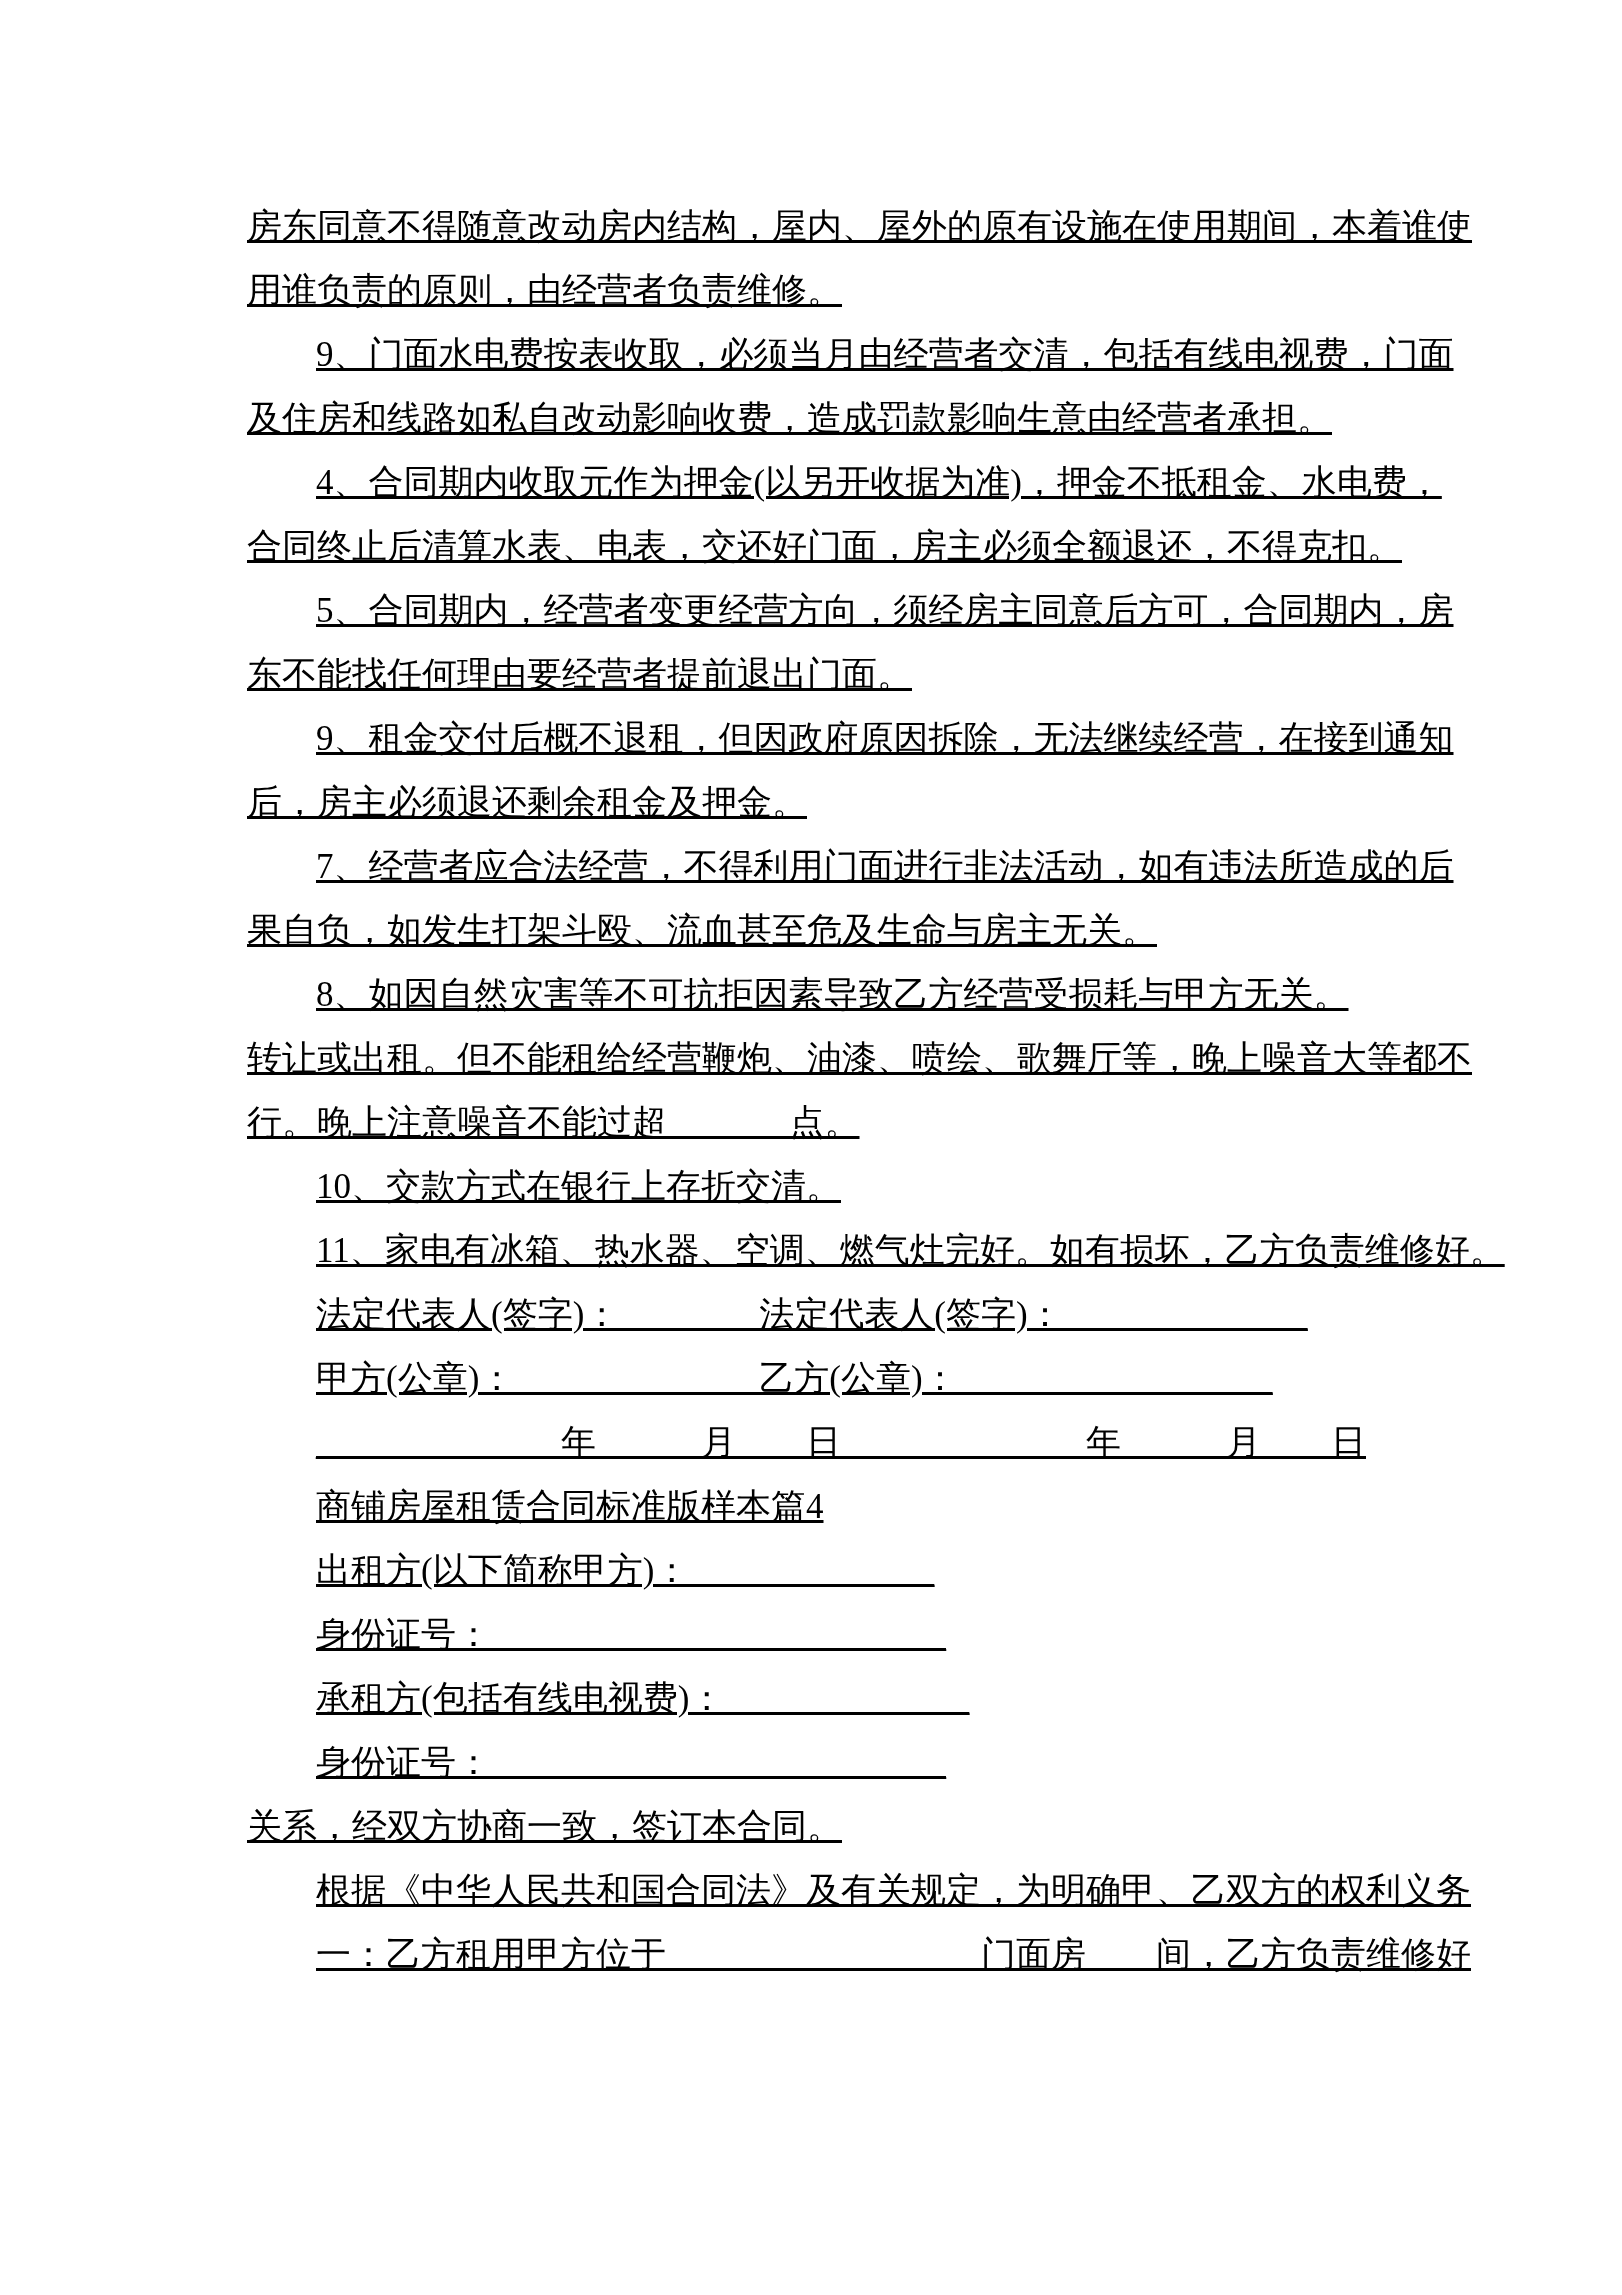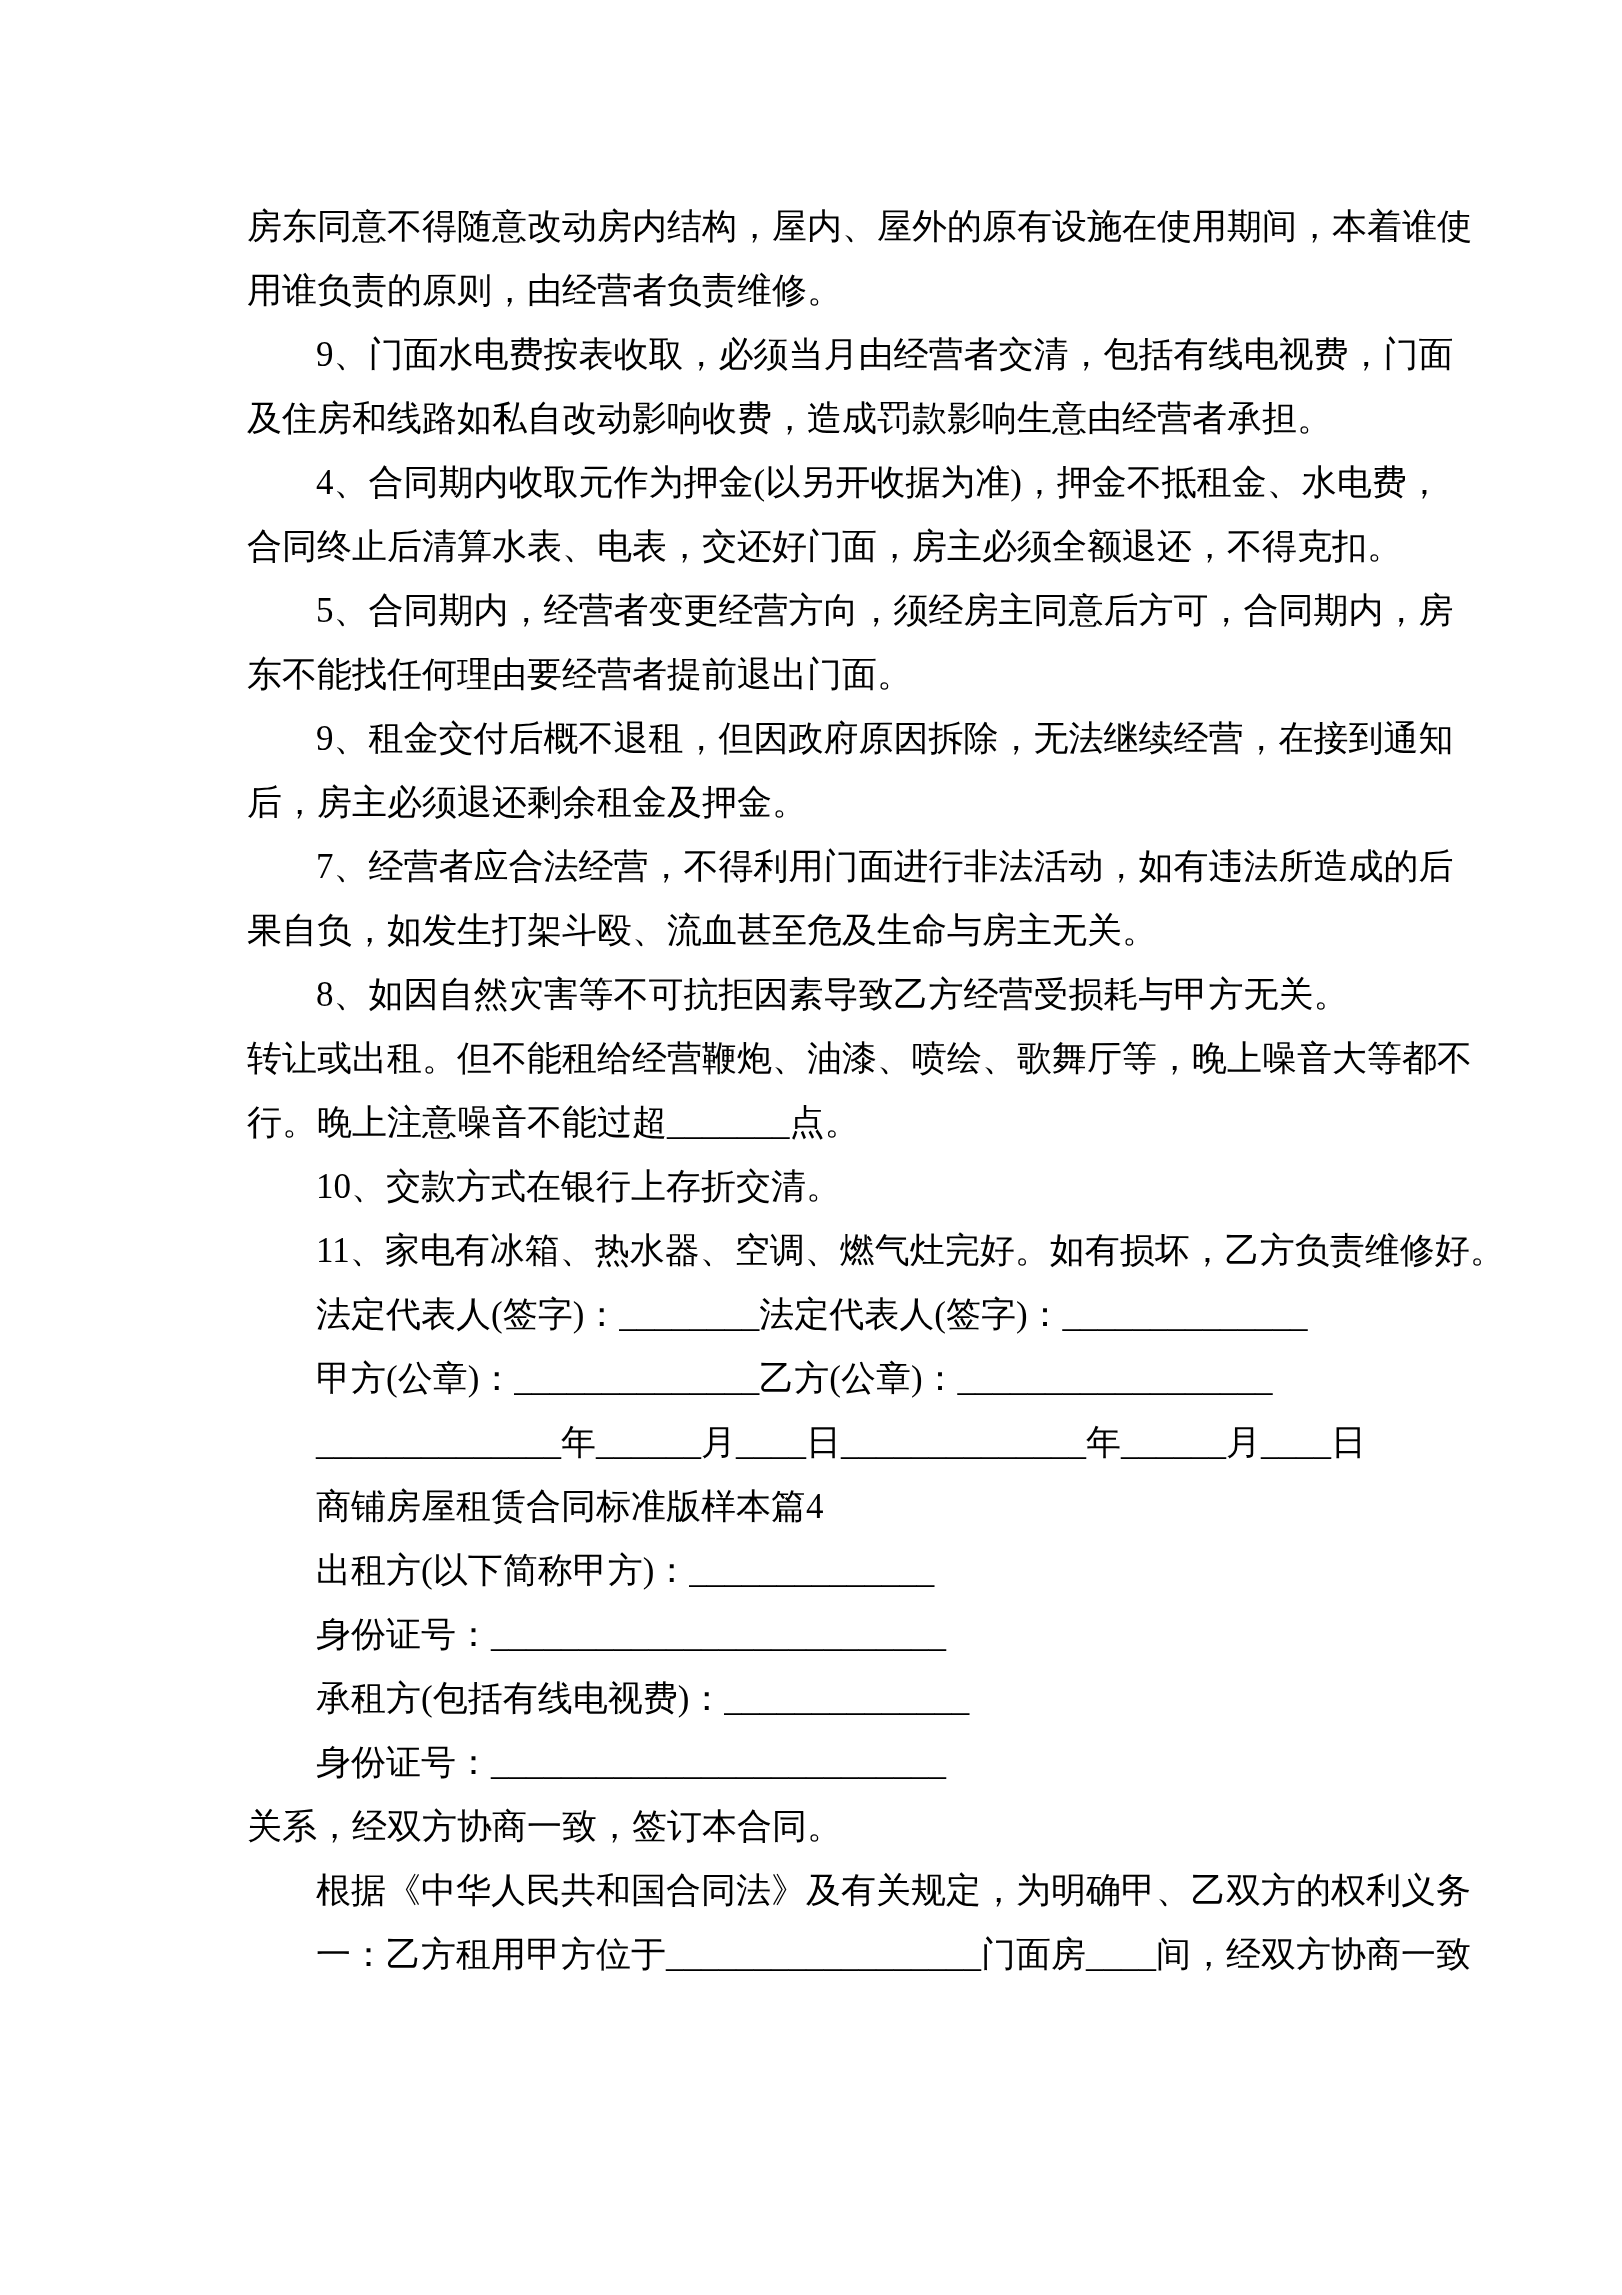"房东同意不得随意改动房内结构，屋内、屋外的原有设施在使用期间，本着谁使" .body-text { text-decoration: none -> underline }
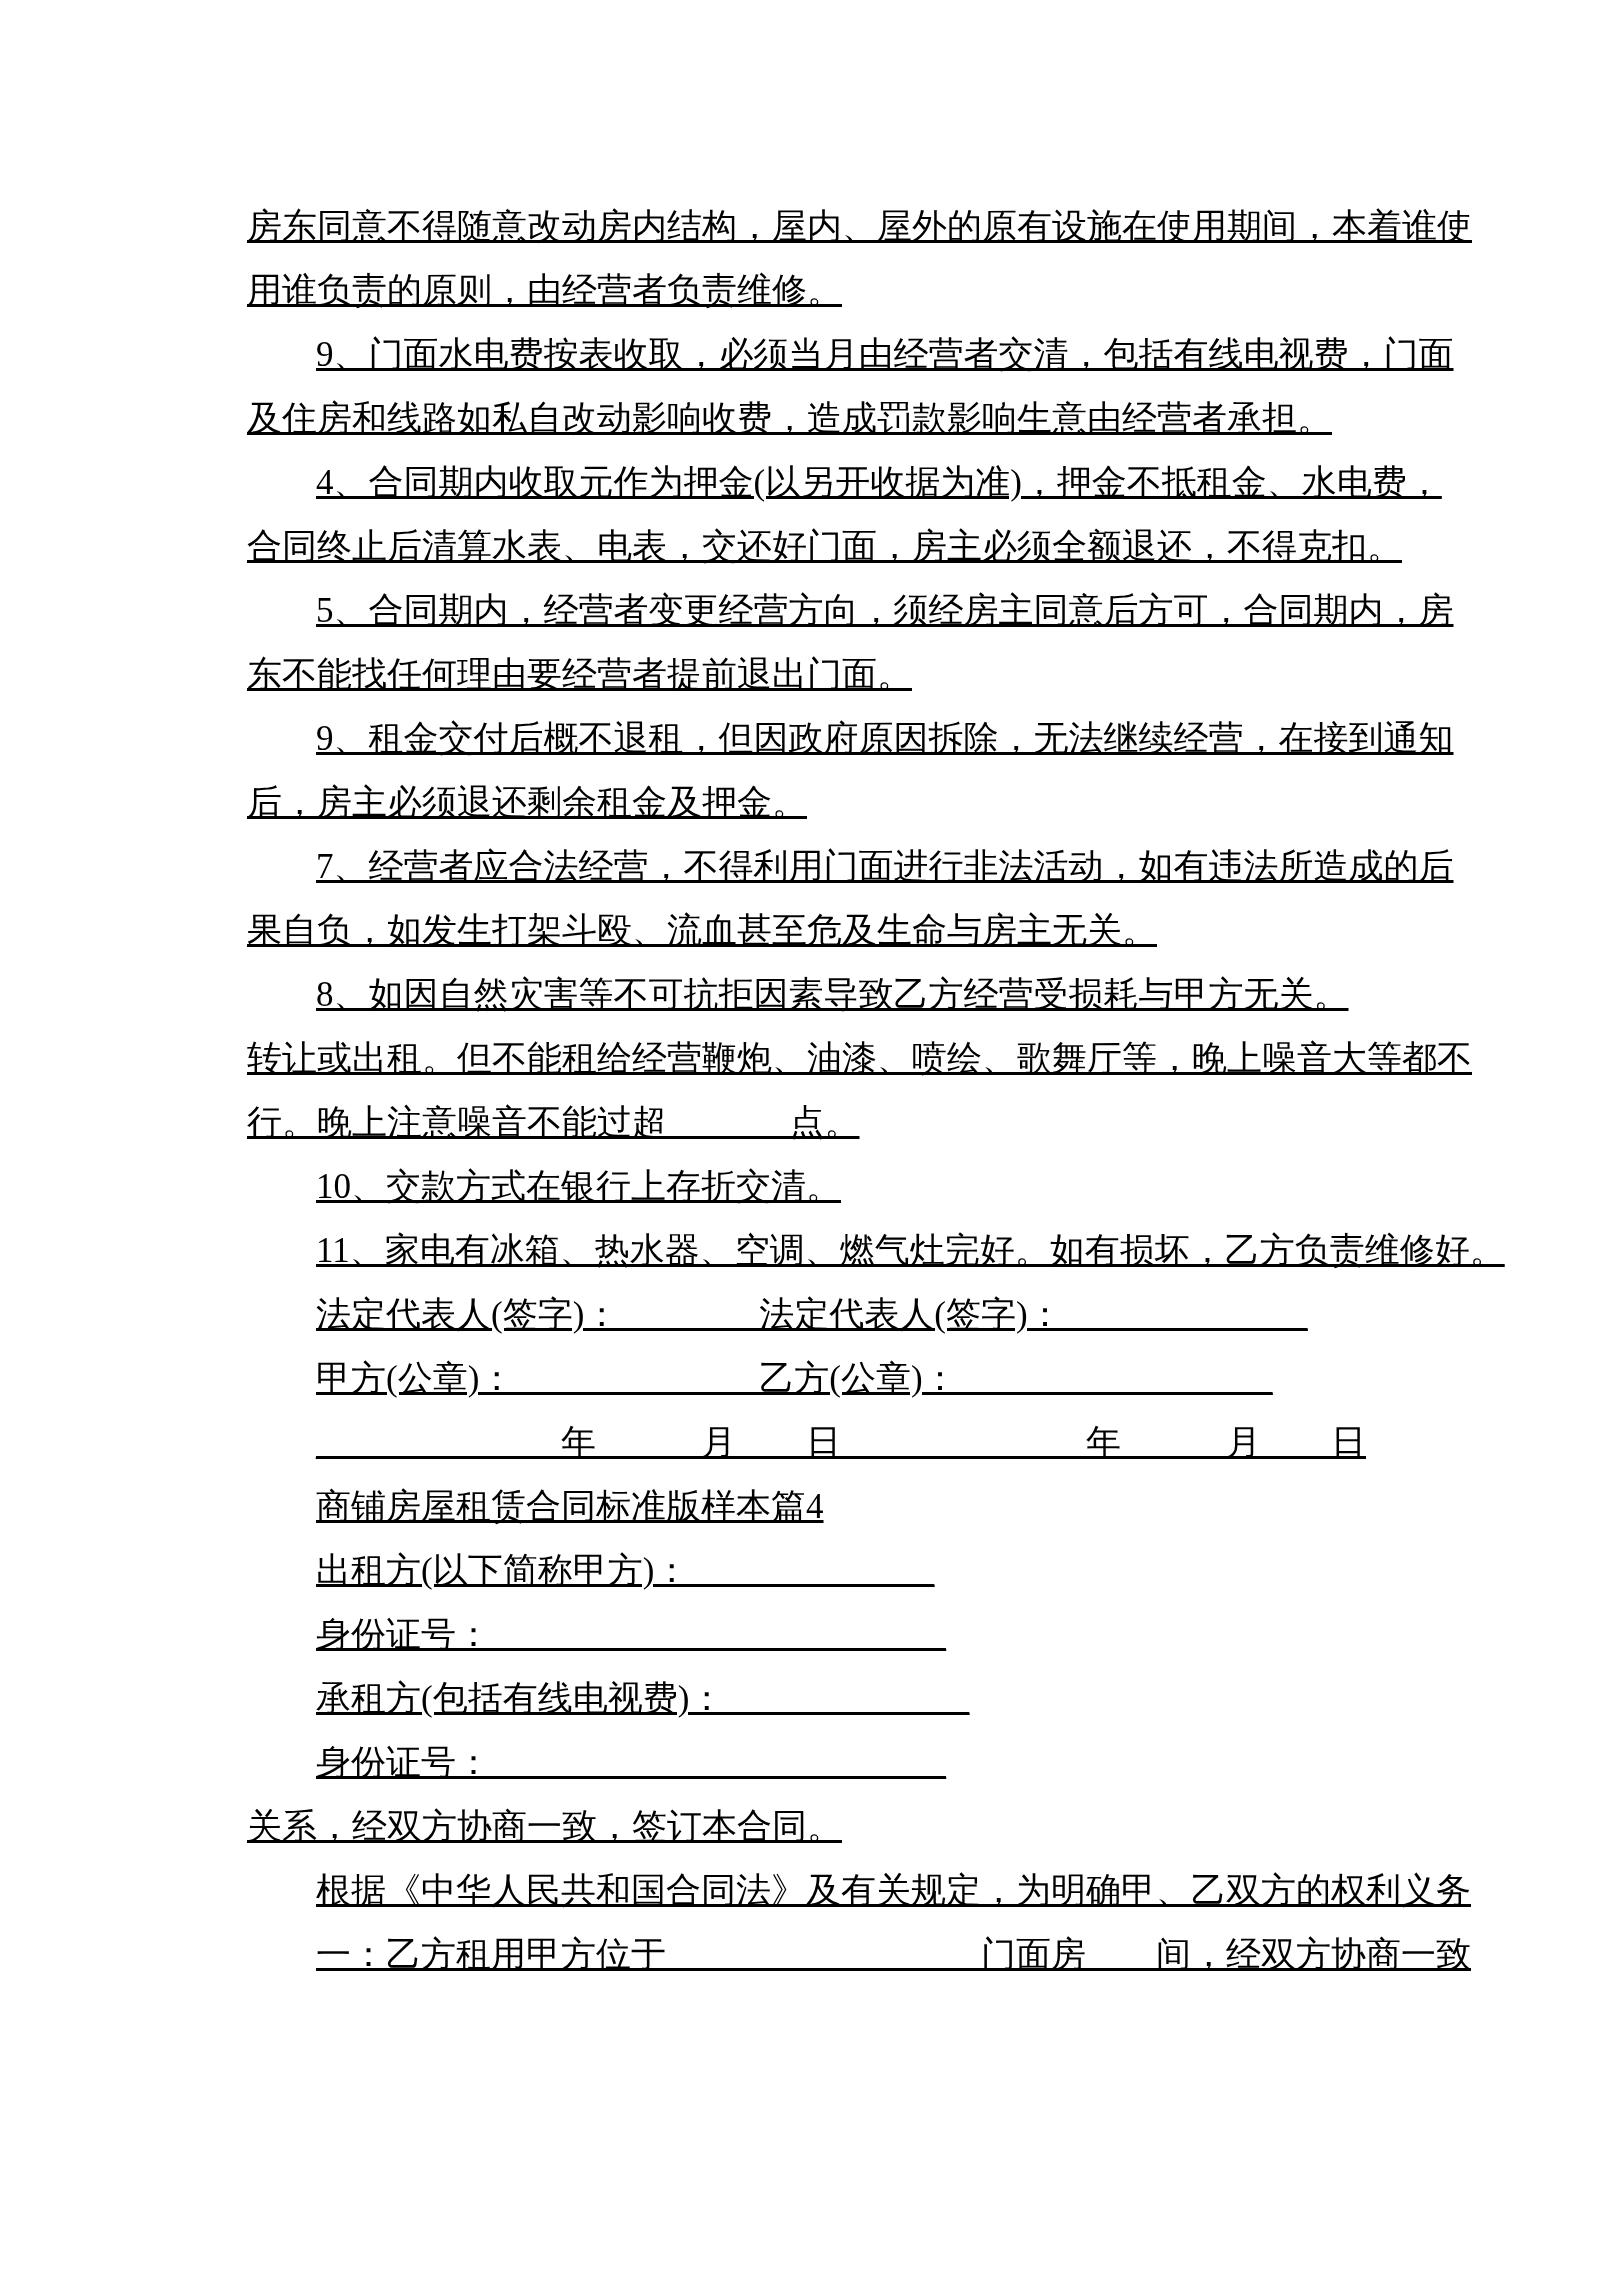"一：乙方租用甲方位于__________________门面房____间，经双方" div.line { text: 经双方协商一致 -> 乙方负责维修好 }
